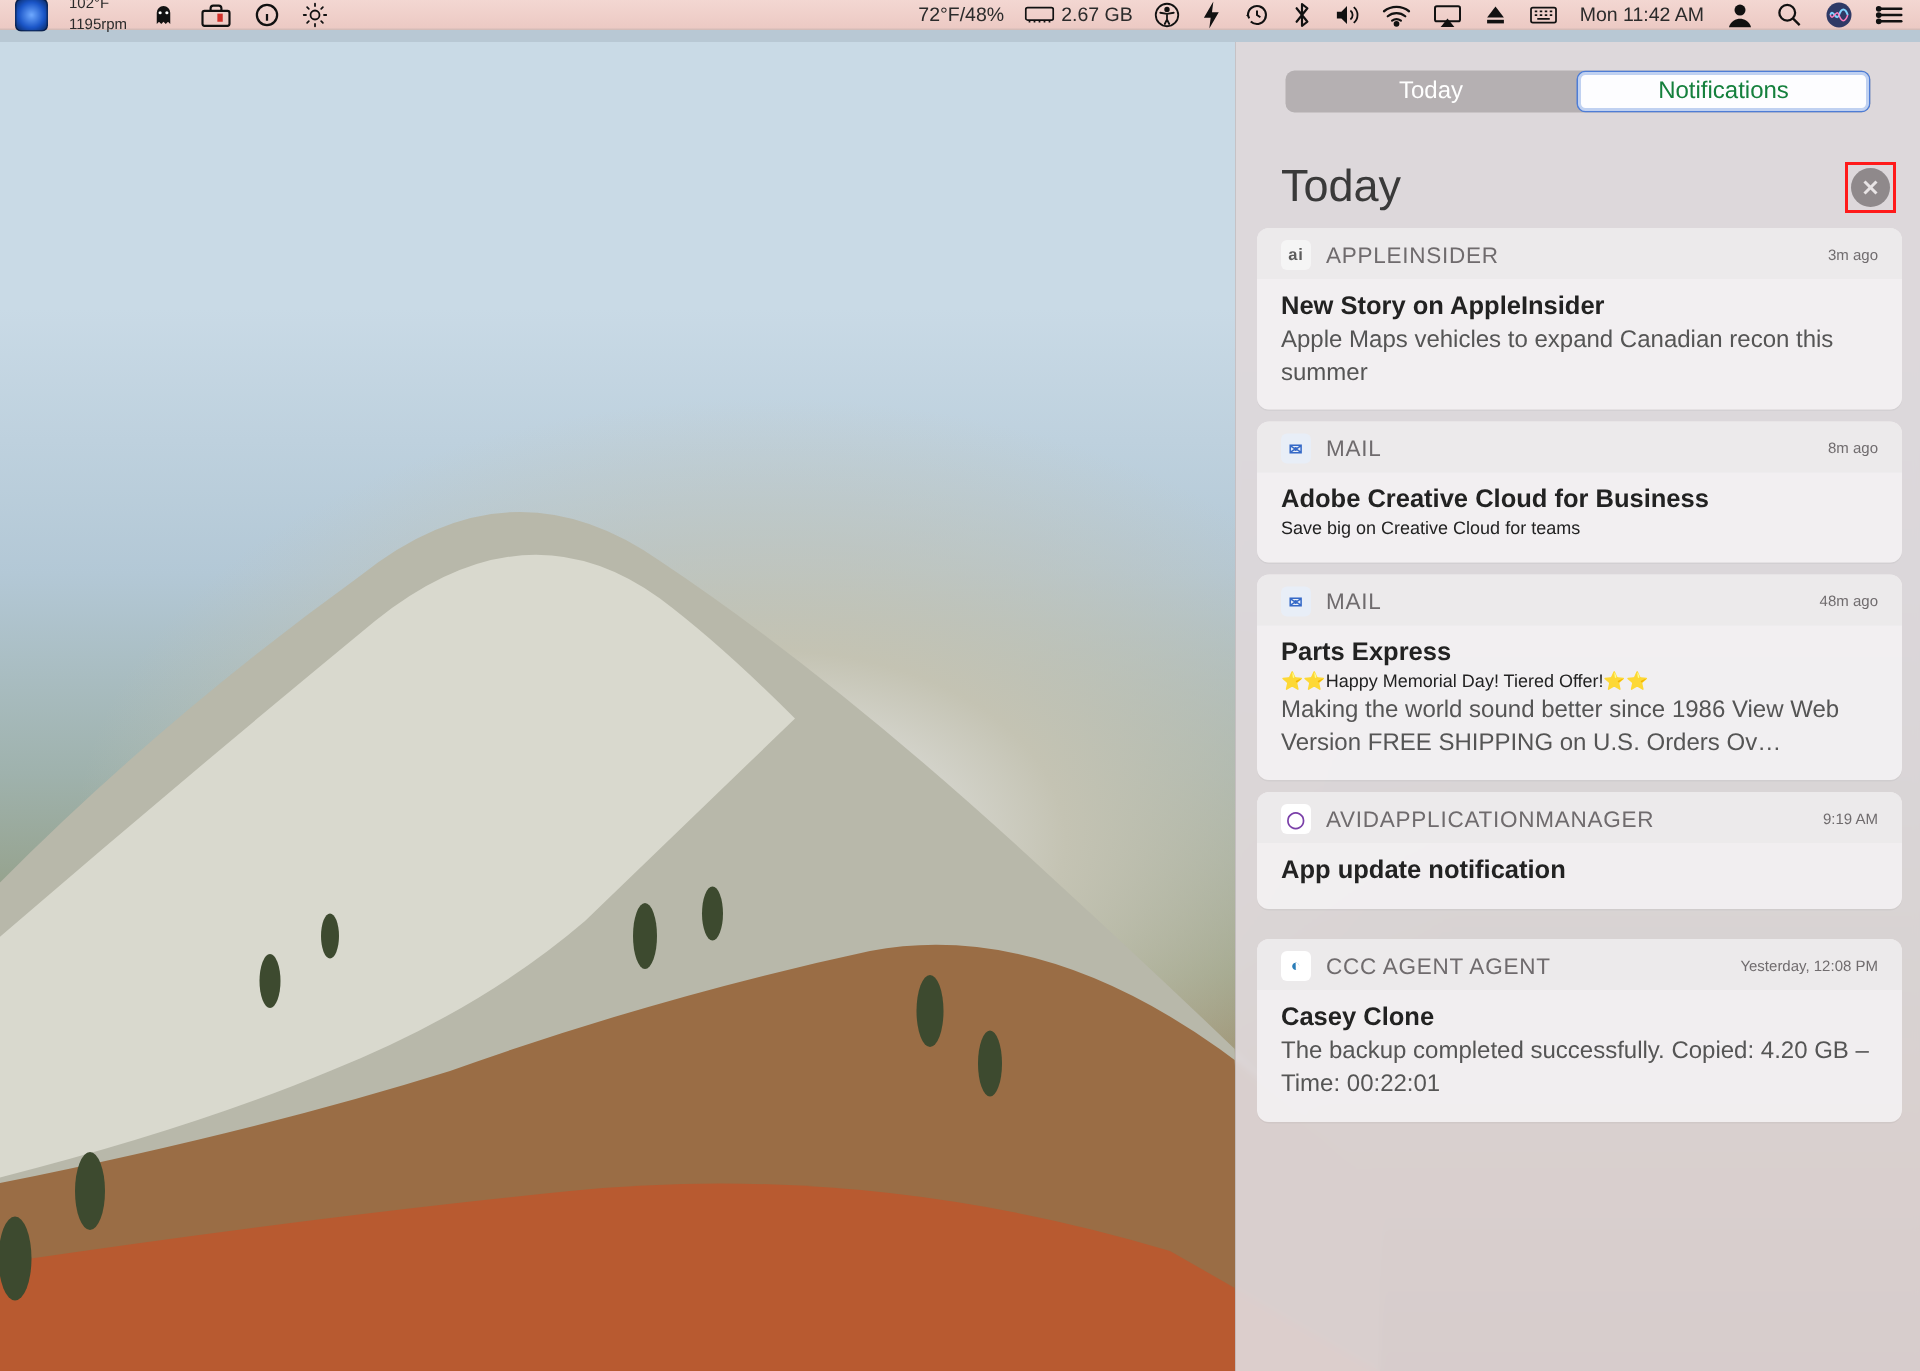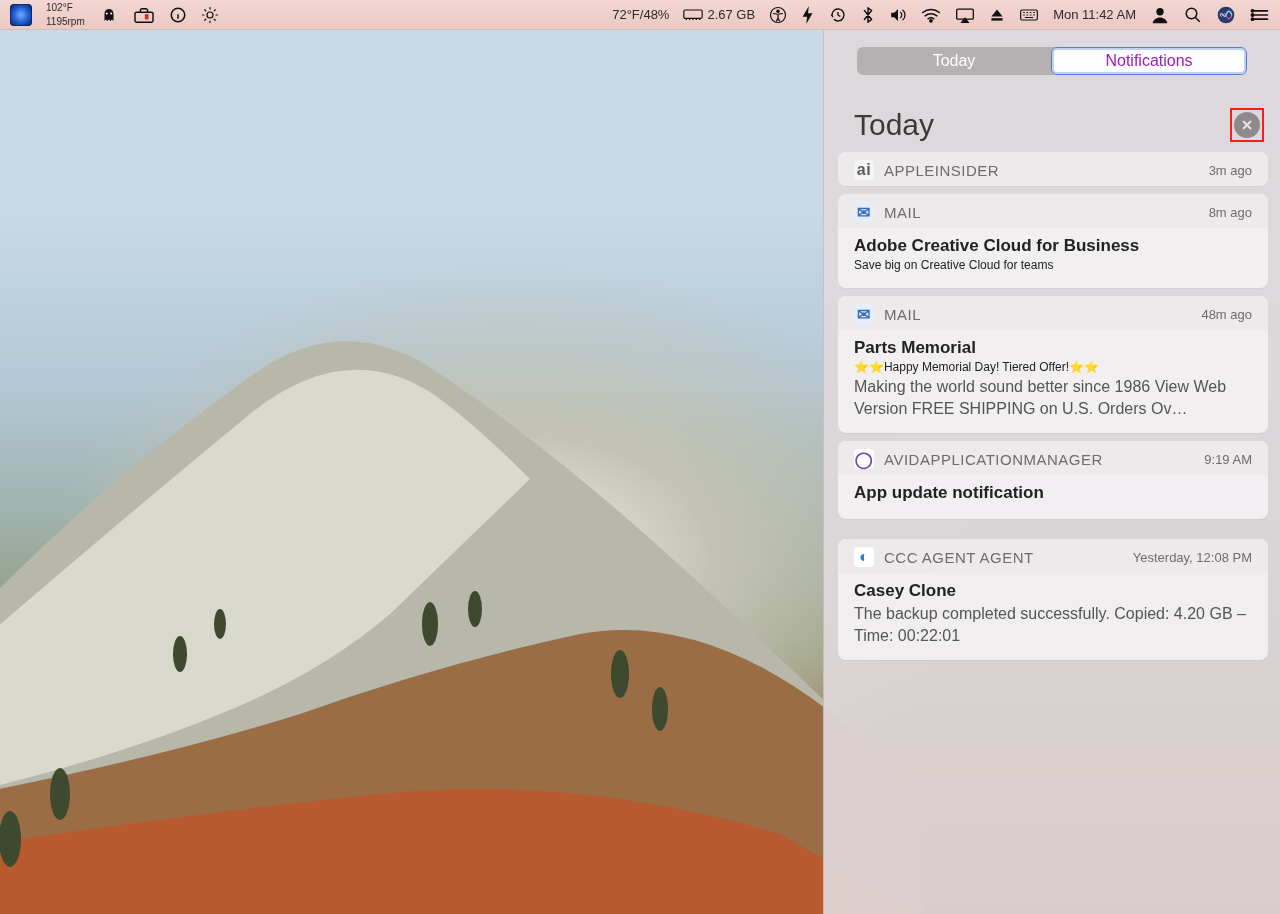"102°F" .menubar { height: 30px -> 20px }
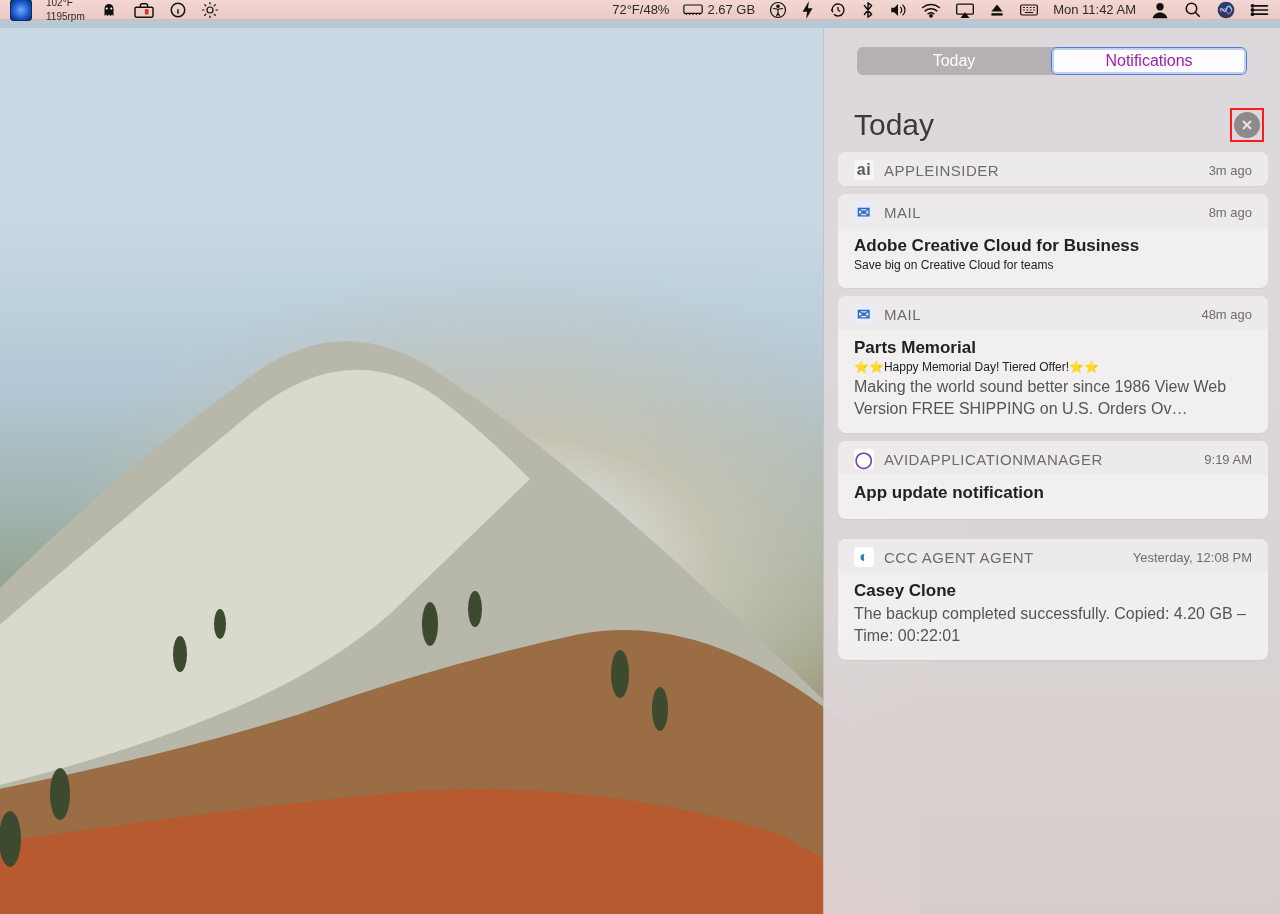"Notifications" .seg-btn.selected { color: #a21caf -> #15803d }
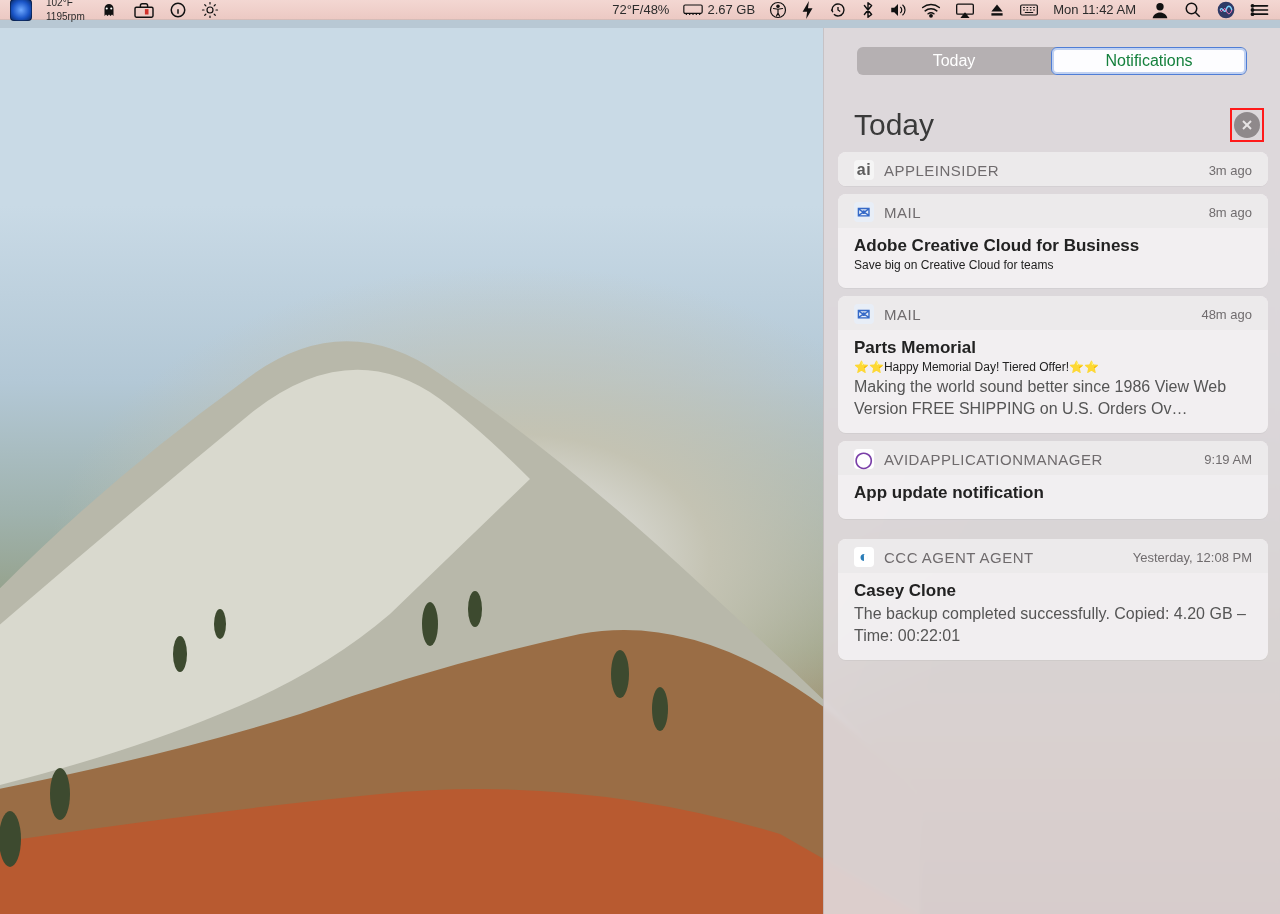"ai" .app-icon { font-size: 16px -> 11px }
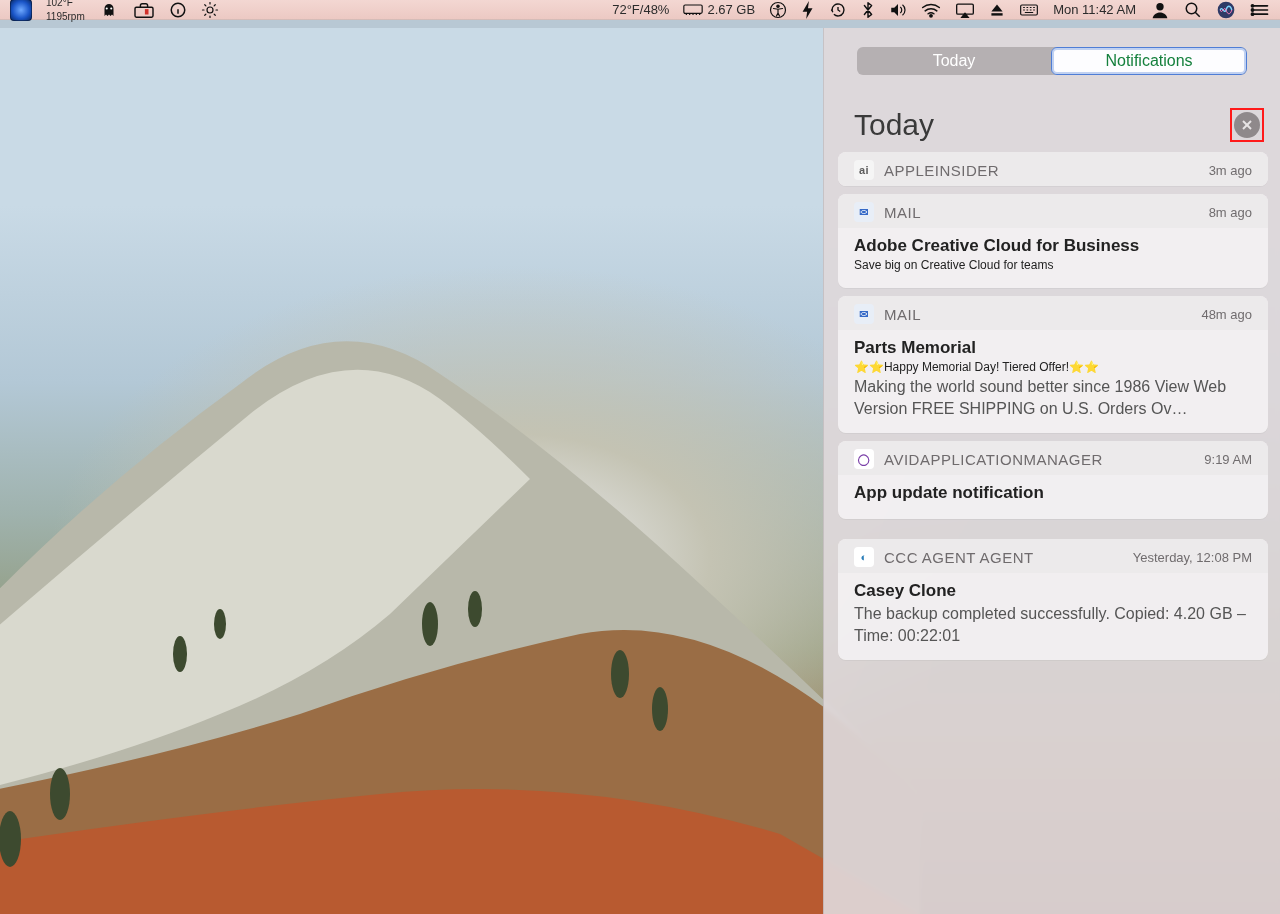"3m ago" .card-time { font-size: 13px -> 10px }
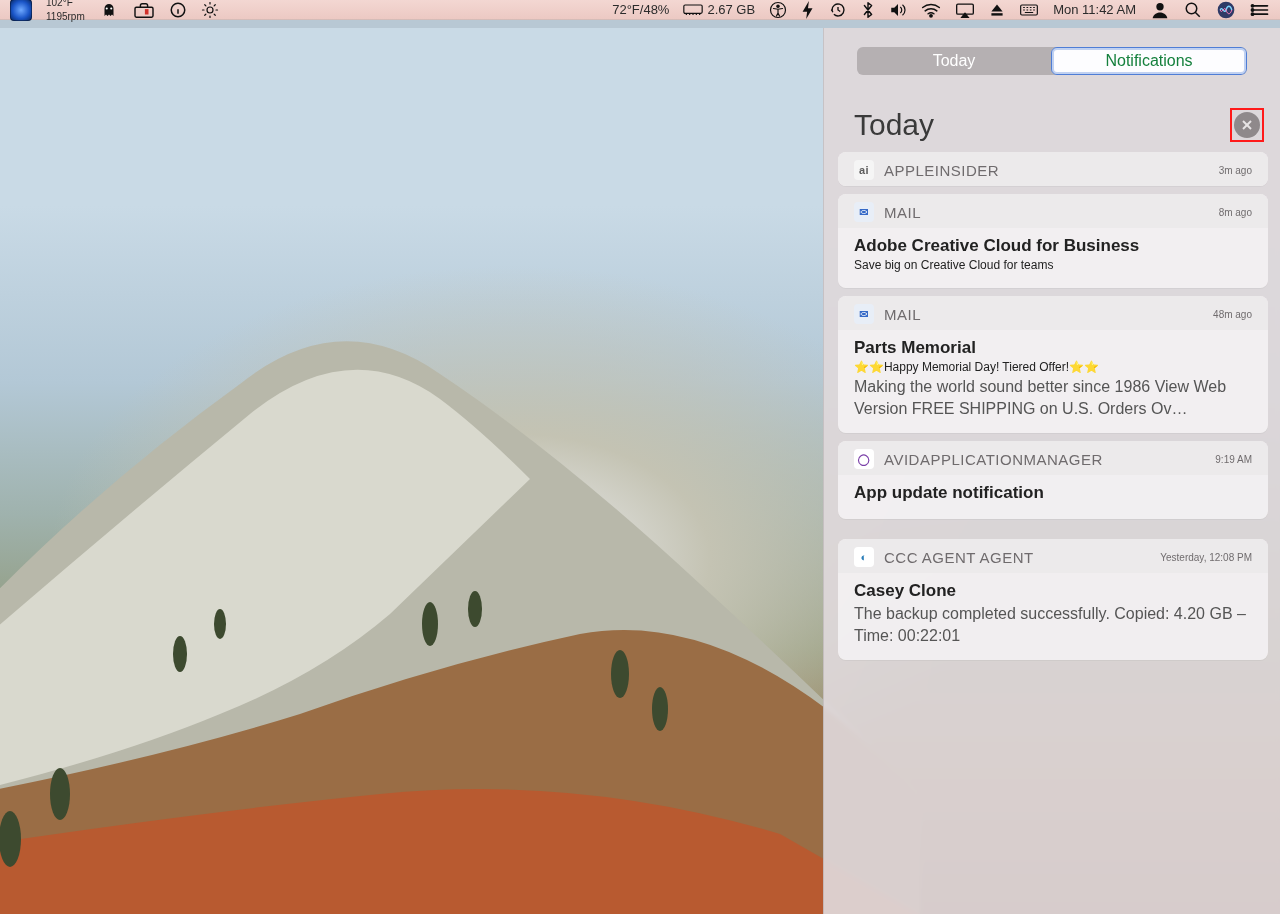"New Story on AppleInsider" div.card-body { html: none -> <div> <div>New Story on AppleInsider</div> <div>Apple Maps vehicles to expand Canadian recon this summer</div> </div> }
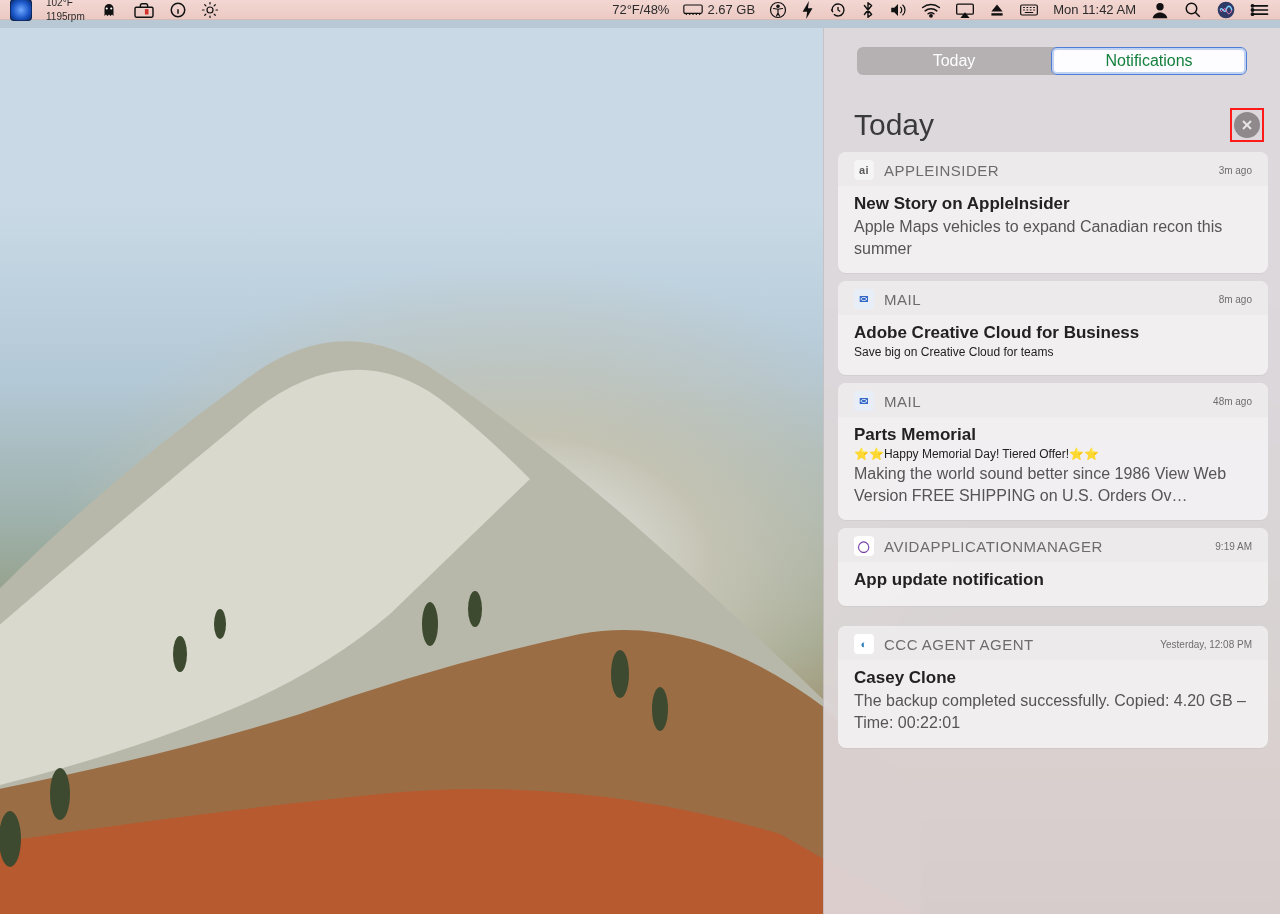"Parts Memorial" div.card-title { text: Memorial -> Express }
